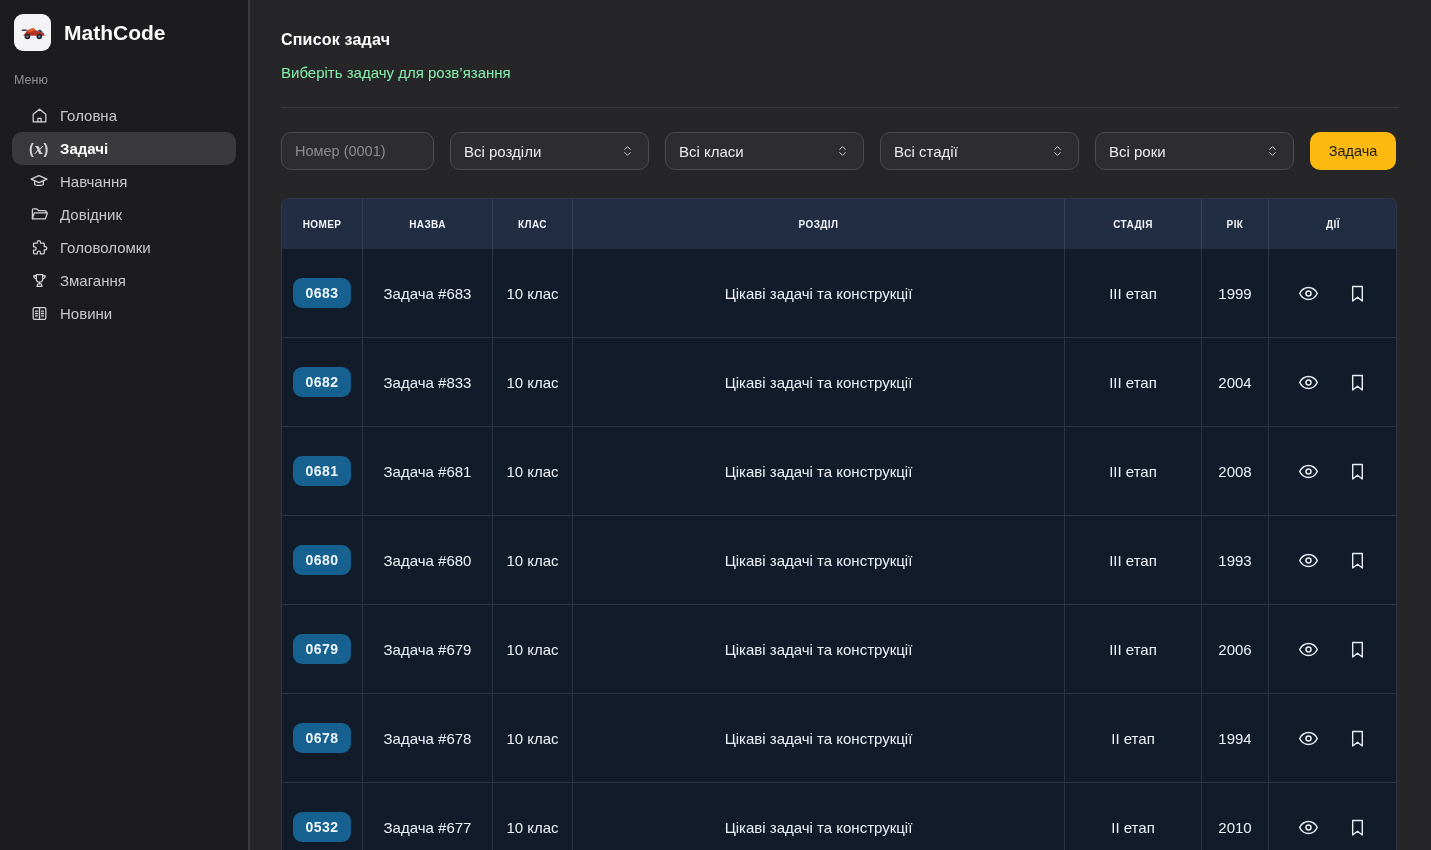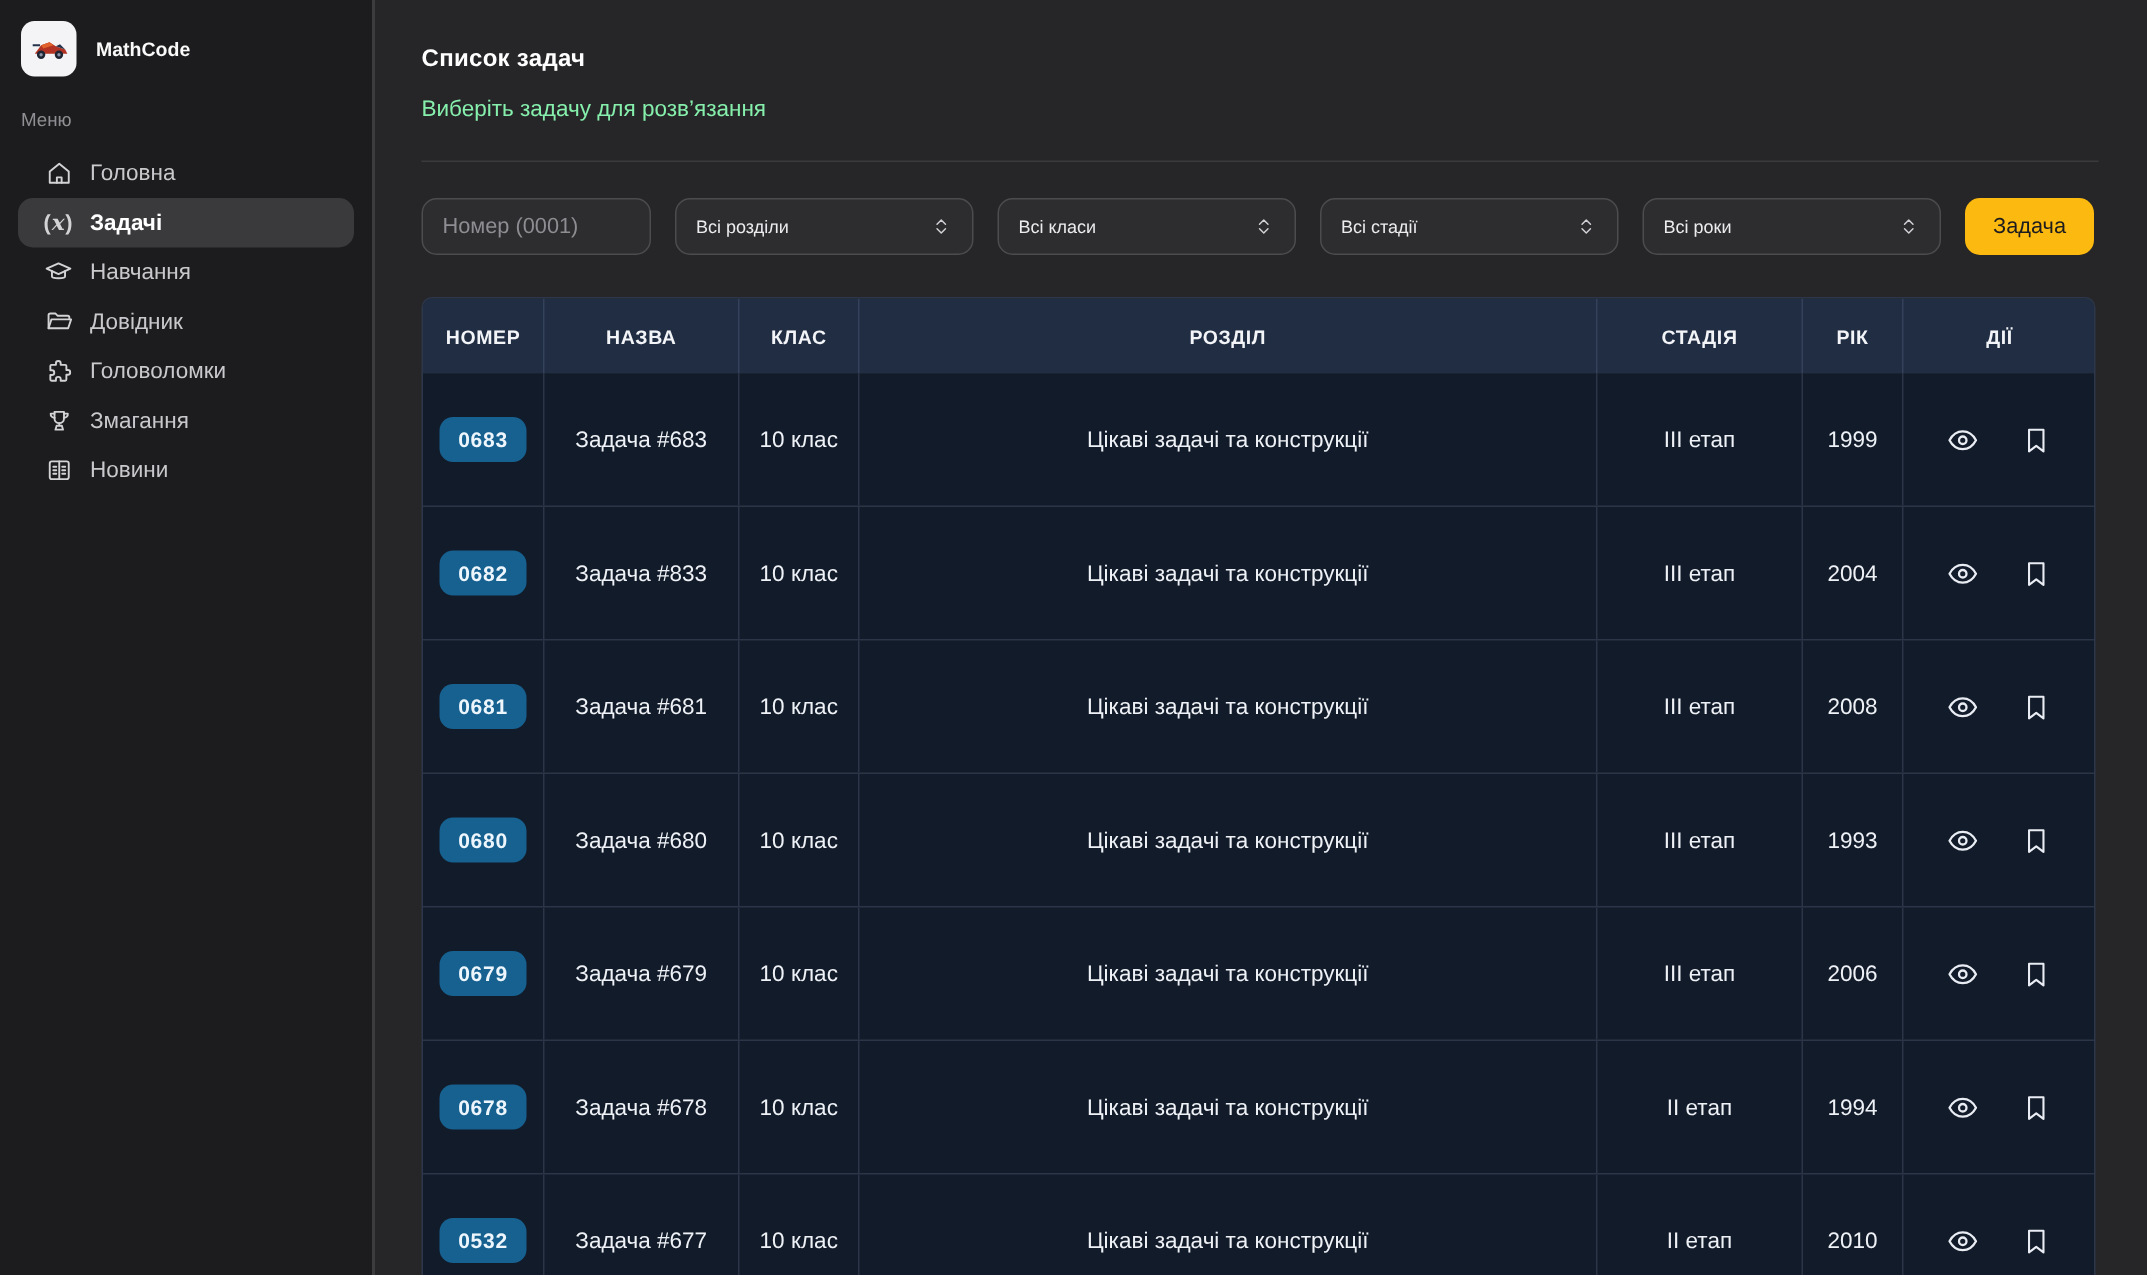"MathCode" .app-name { font-size: 13px -> 21px }
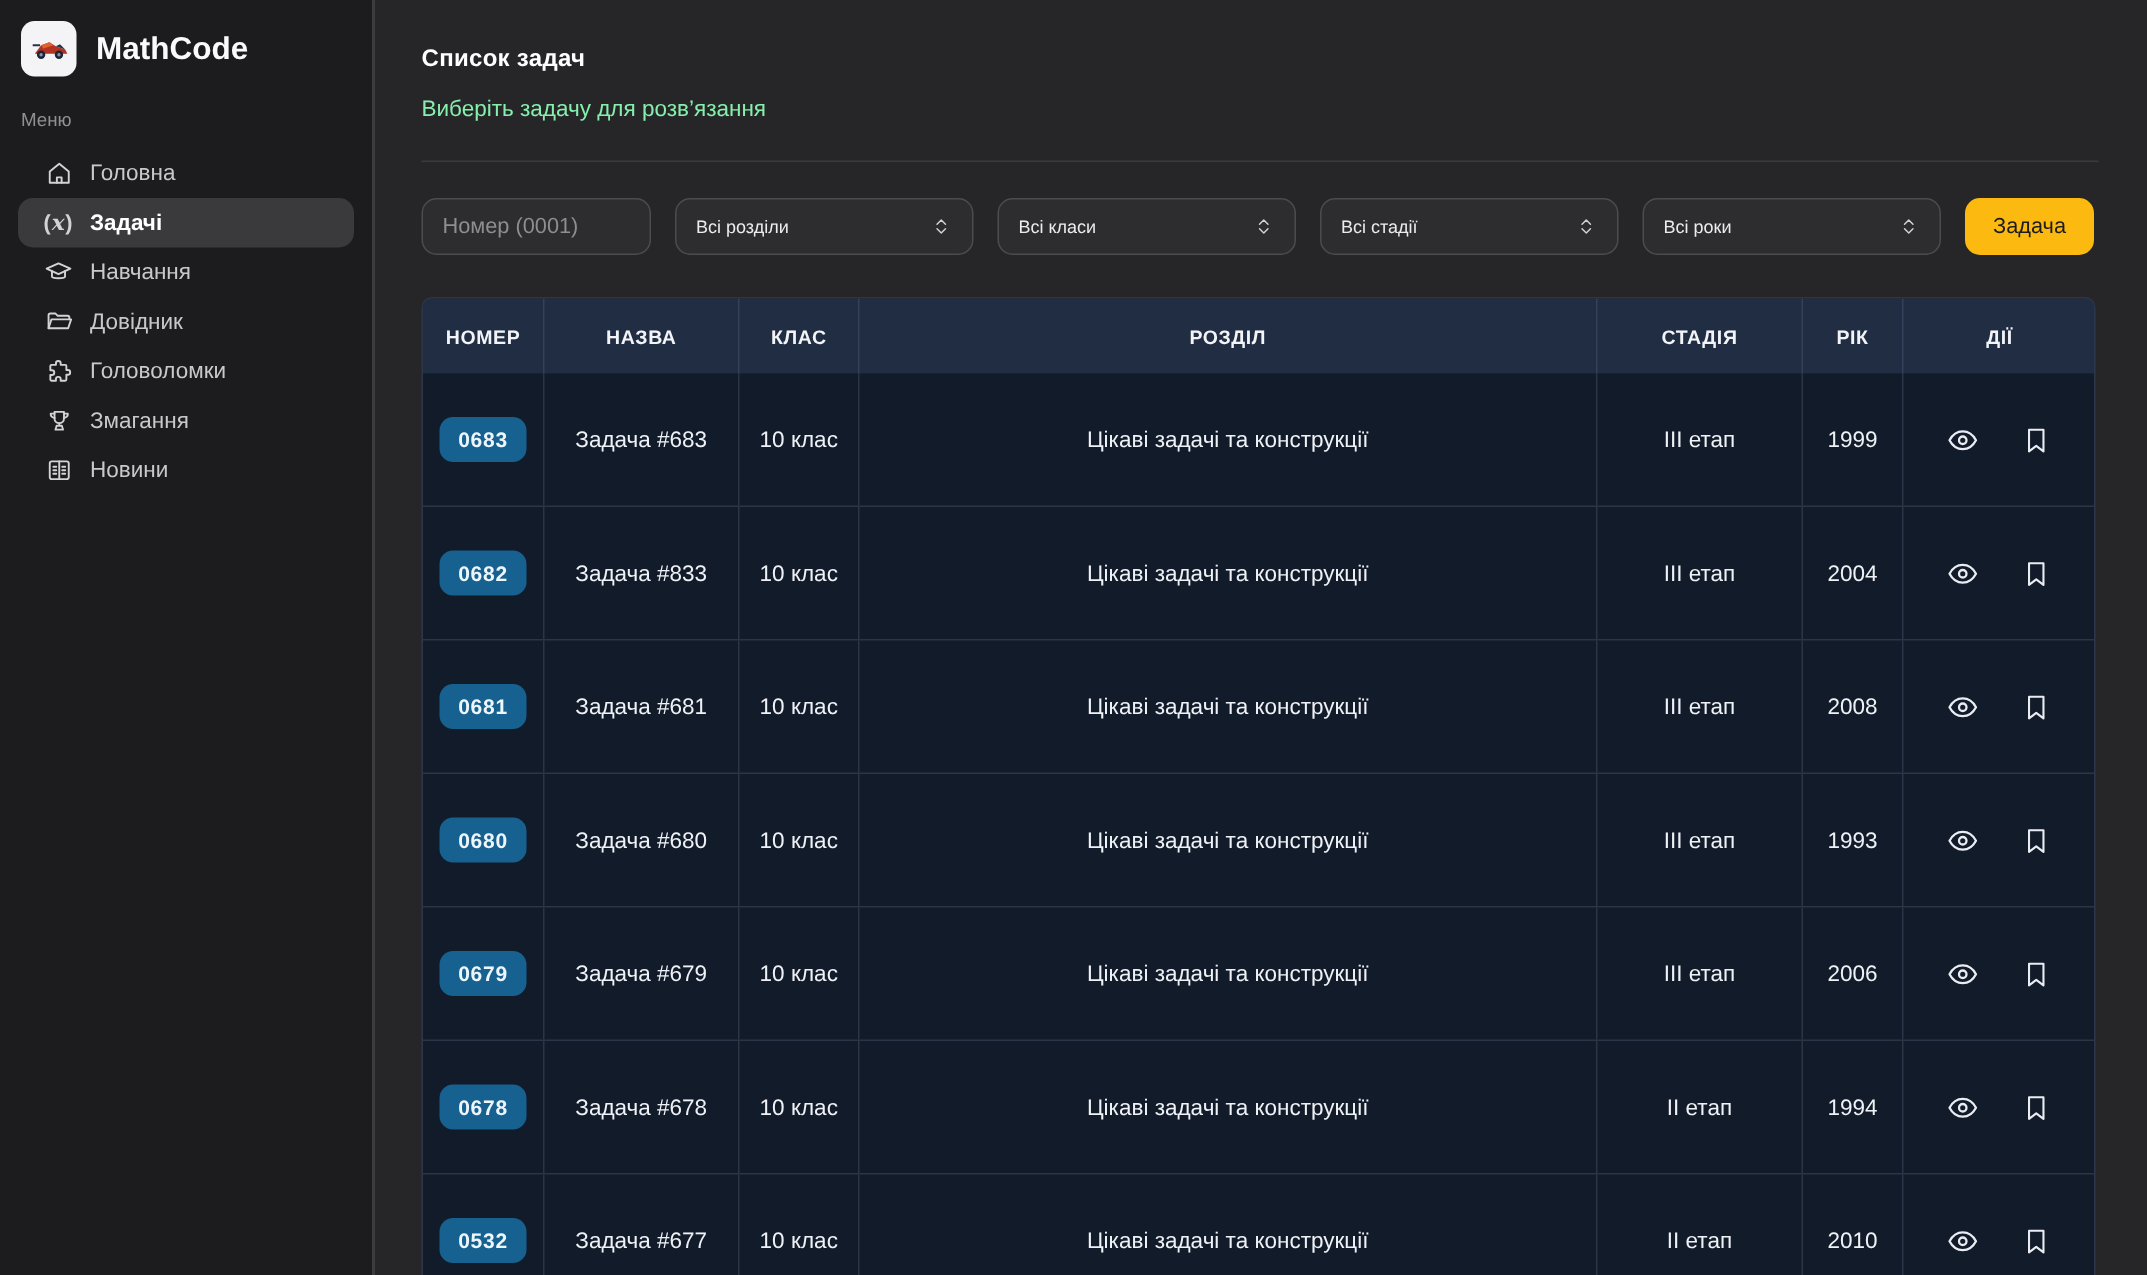"Всі розділи" .filter-select { font-size: 12px -> 15px }
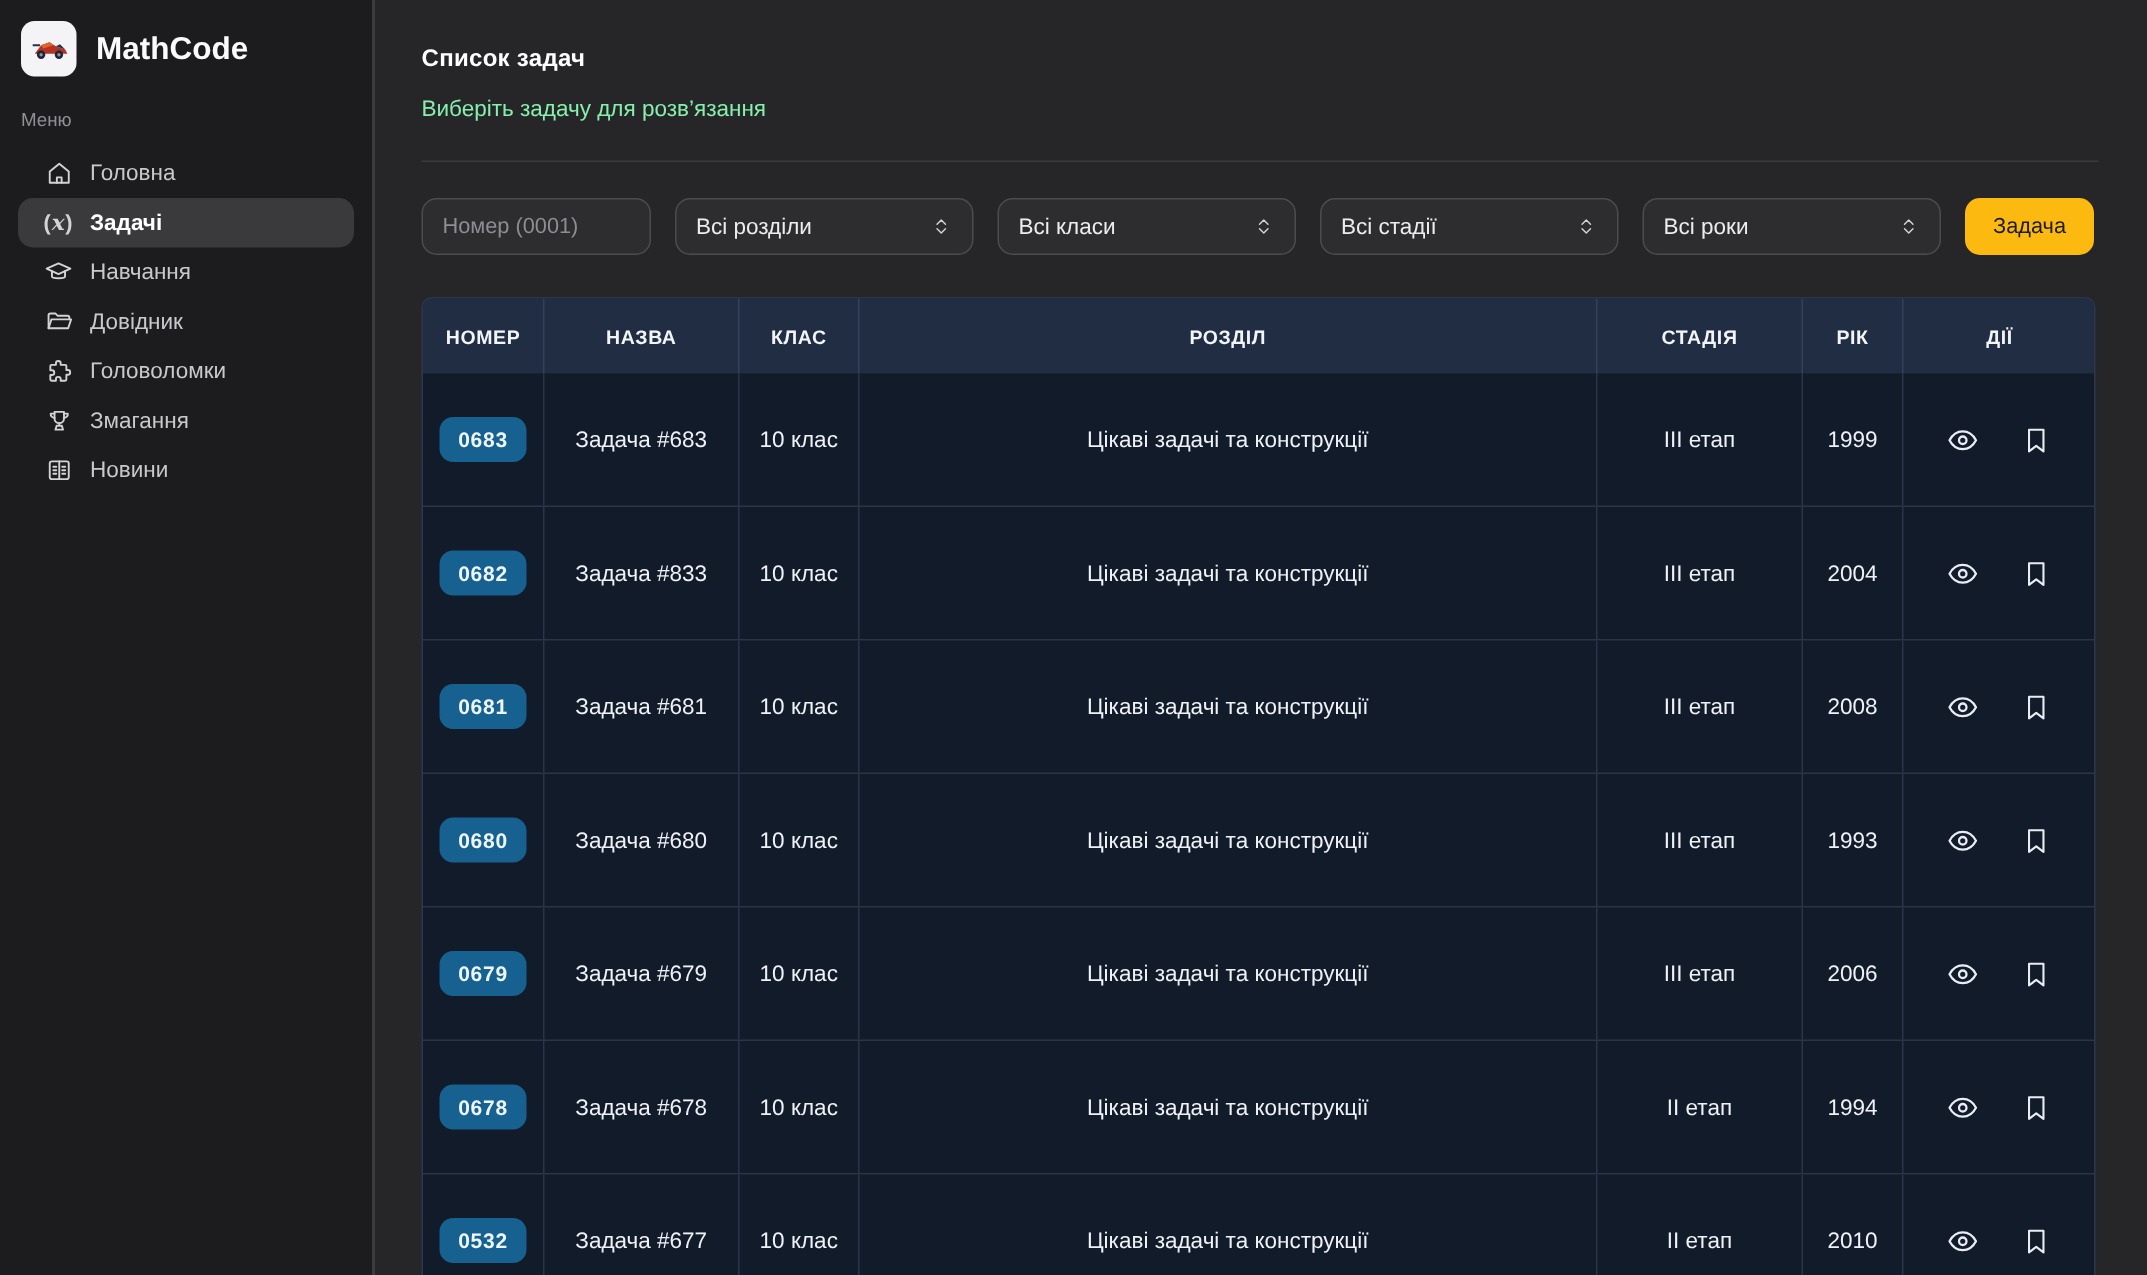"НОМЕР" .t-head .t-cell { font-size: 13px -> 10px }
